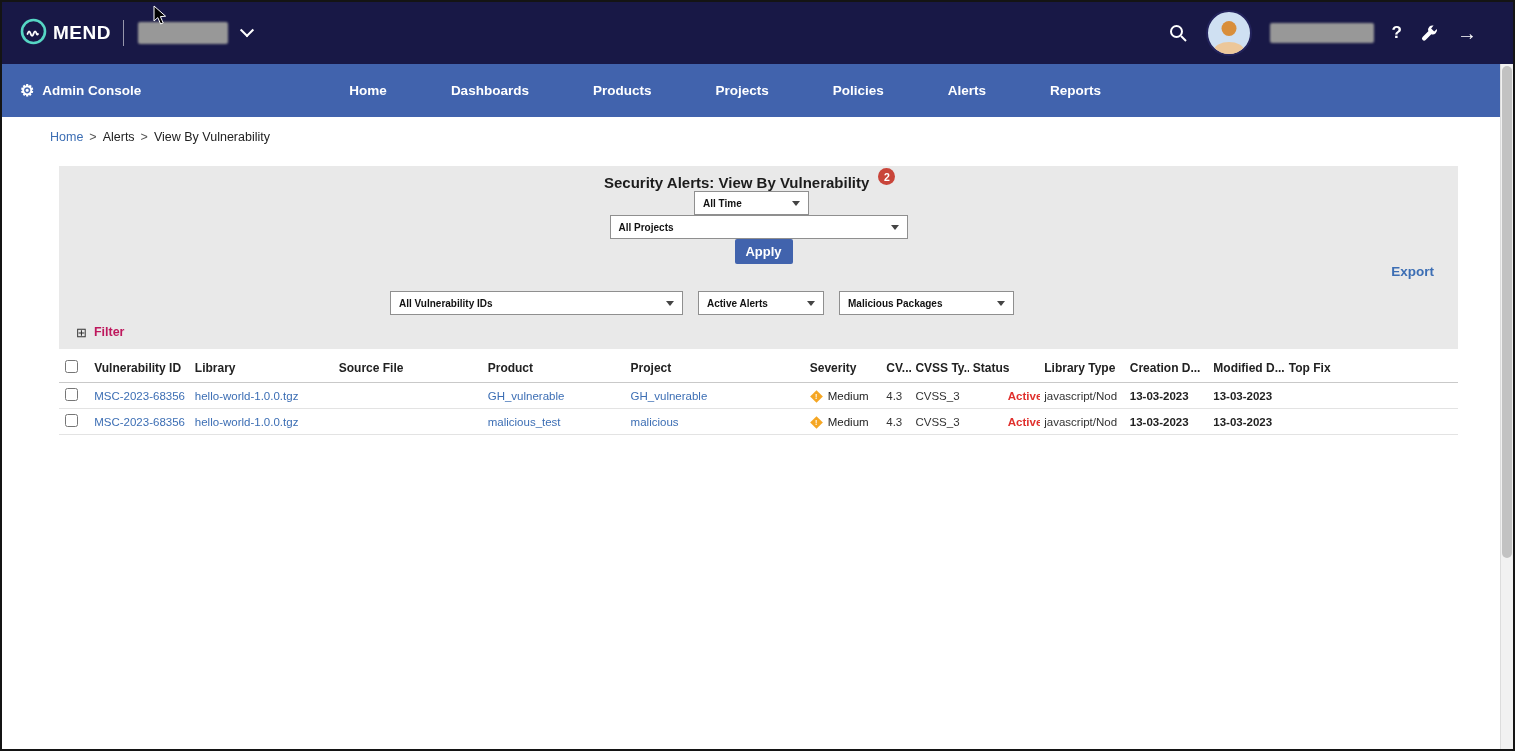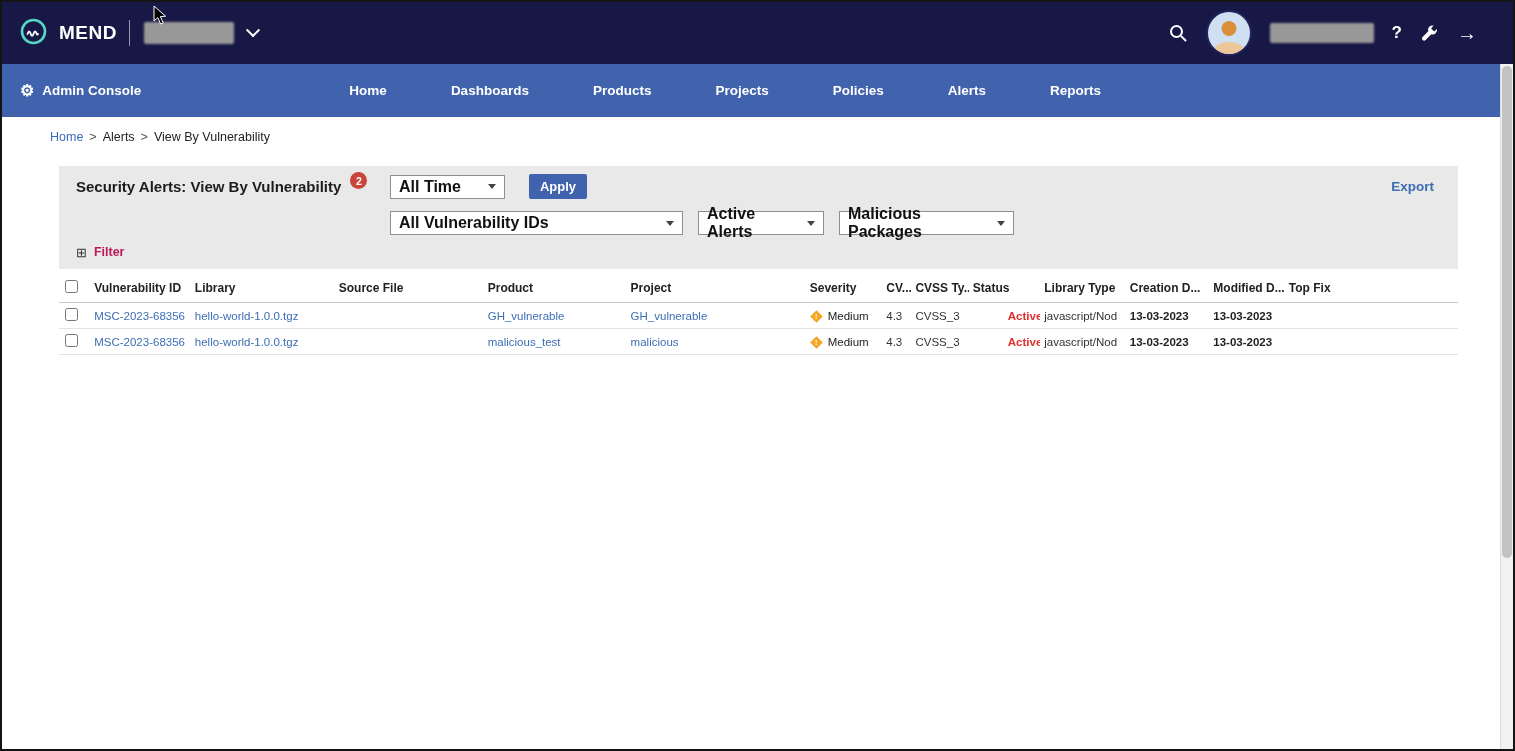"MEND" .brand { gap: 12px -> 6px }
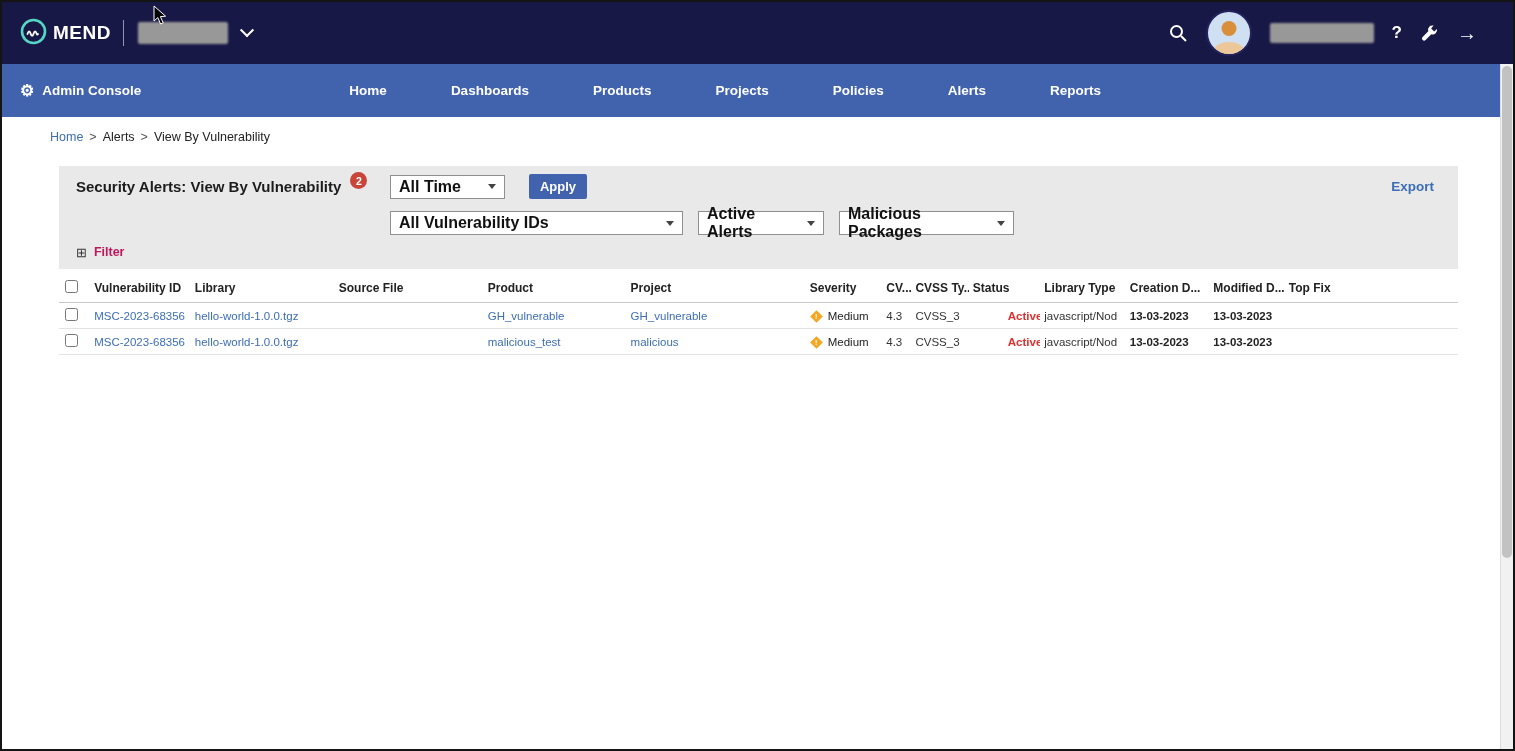"Security Alerts: View By Vulnerability" .fp-row1 { flex-direction: none -> column }
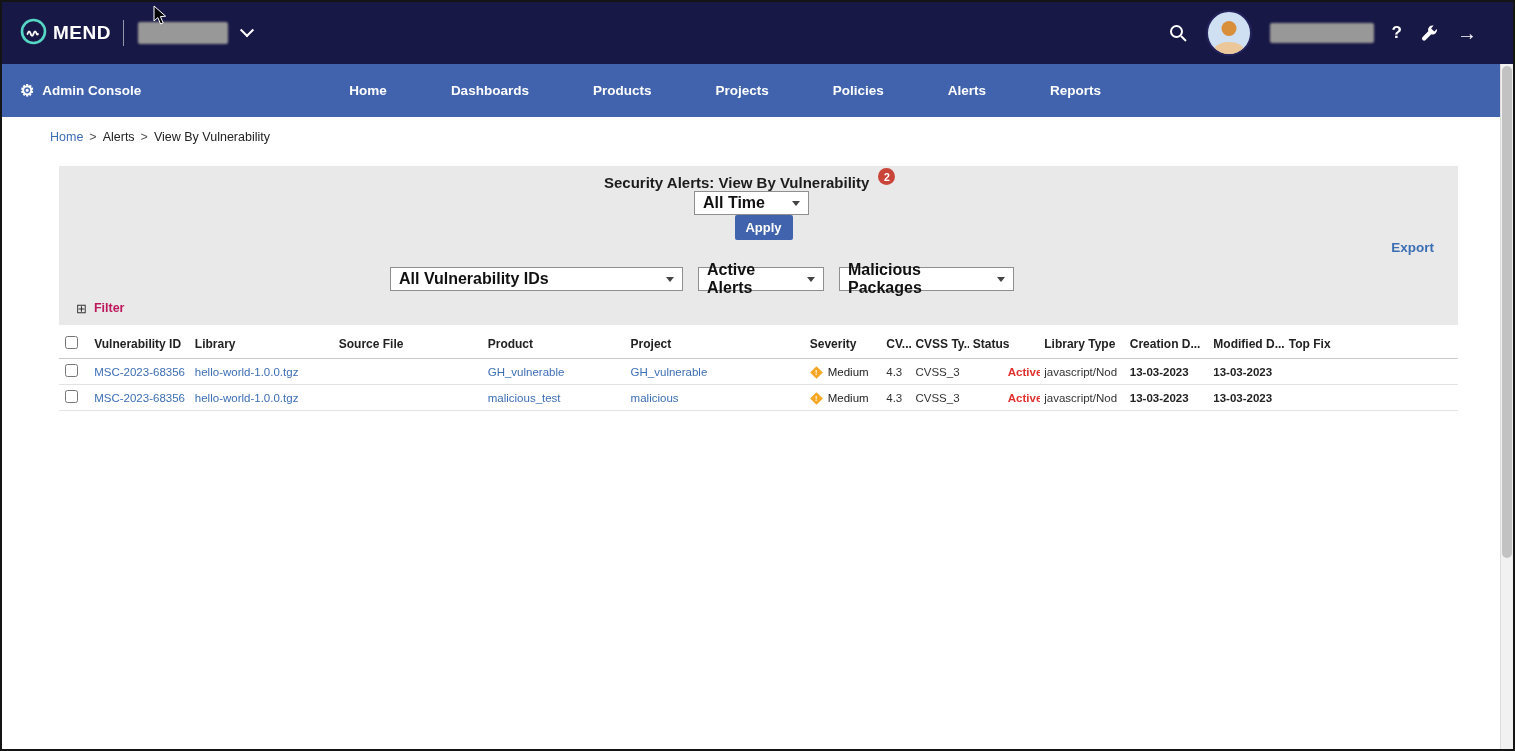"All Time" .select { font-size: 16px -> 10px }
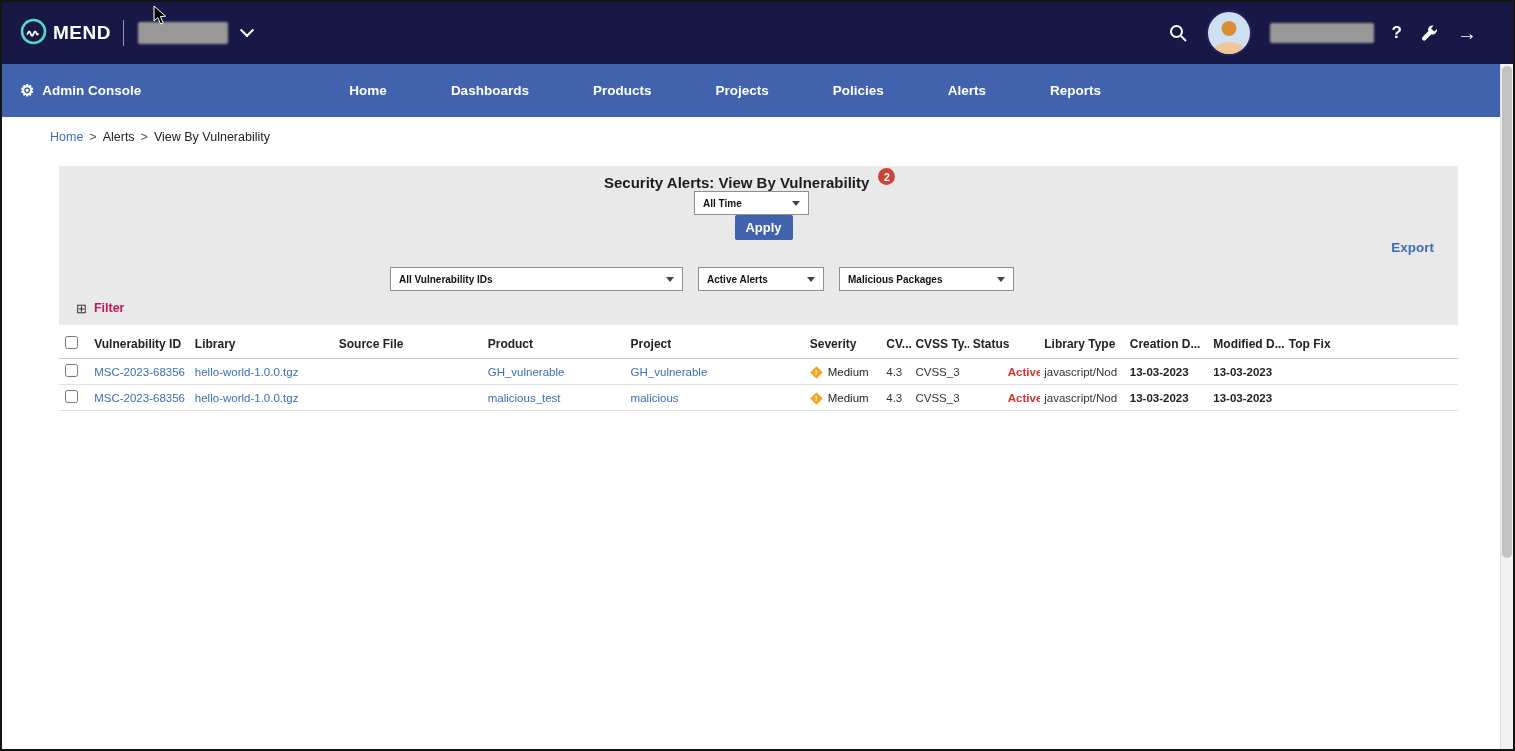"All Projects" div.select { html: none -> <div> <span>All Projects</span> <span></span> </div> }
